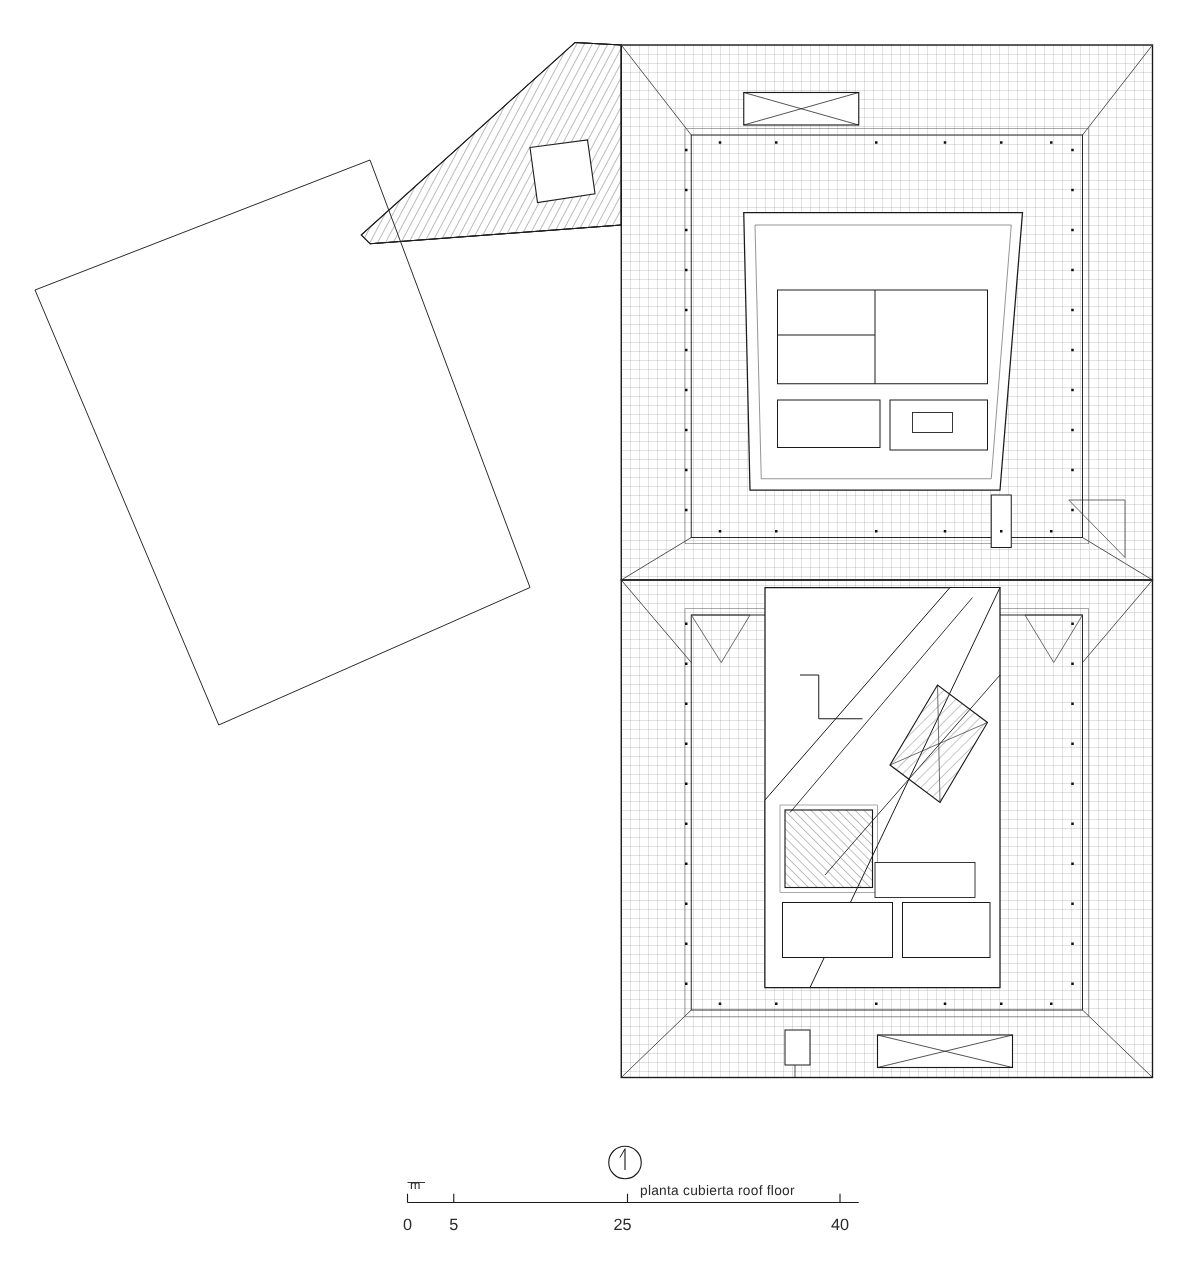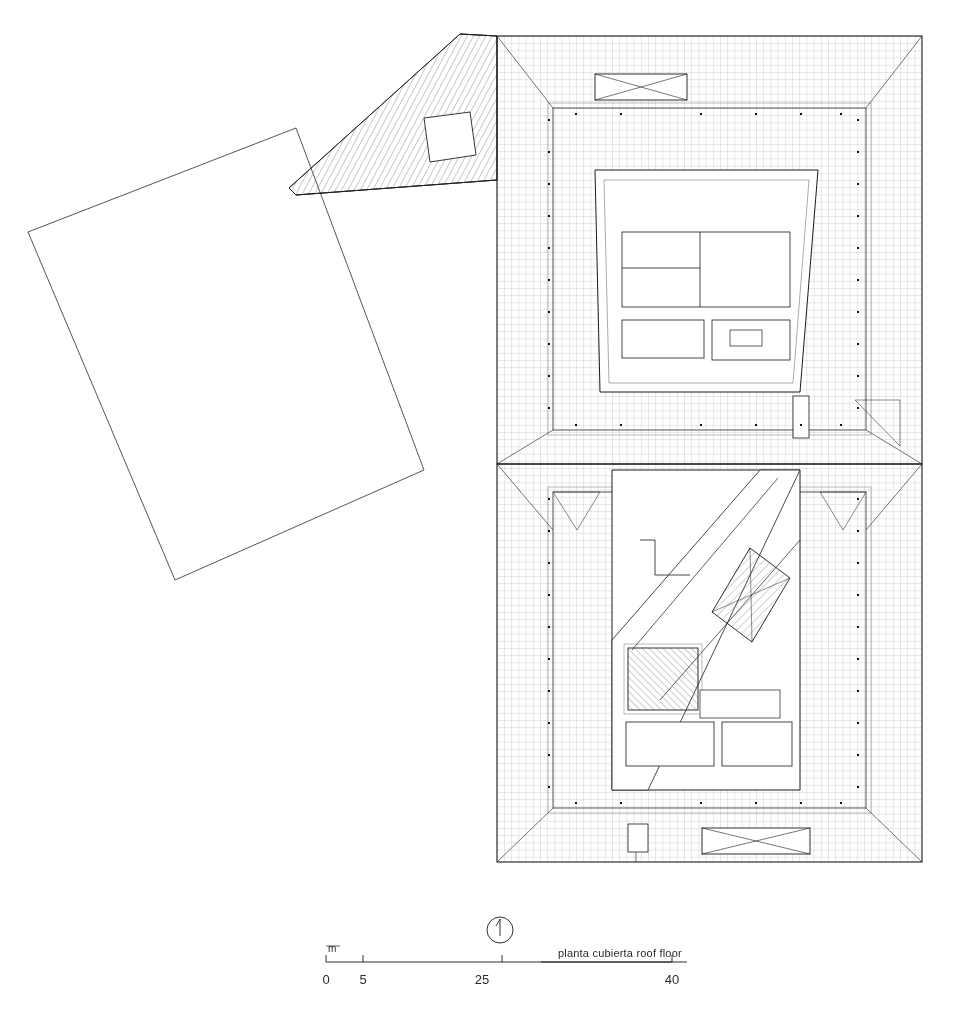"planta cubierta roof floor" #caption-label { left: 558px -> 512px }
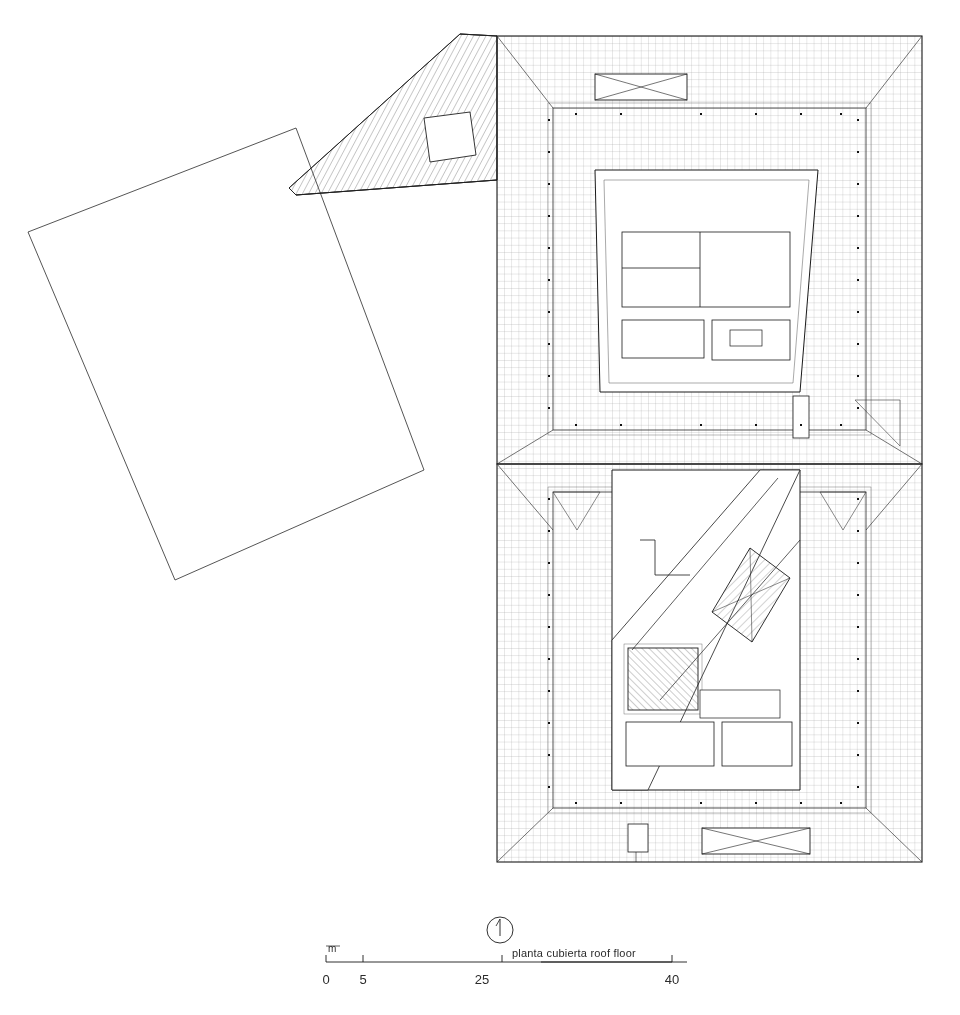"25" div.tick-label { left: 482px -> 498px }
